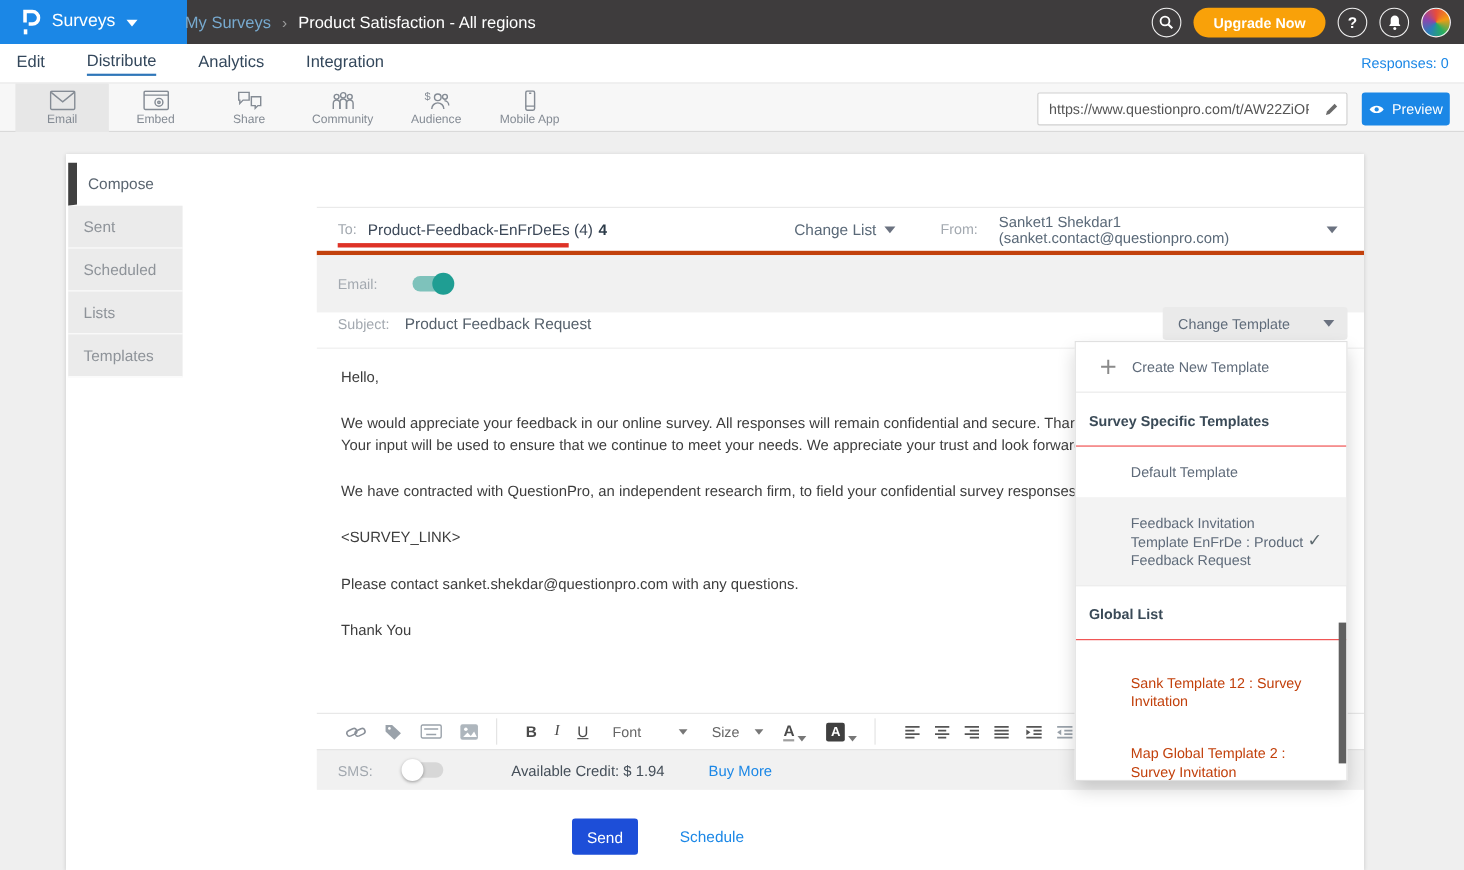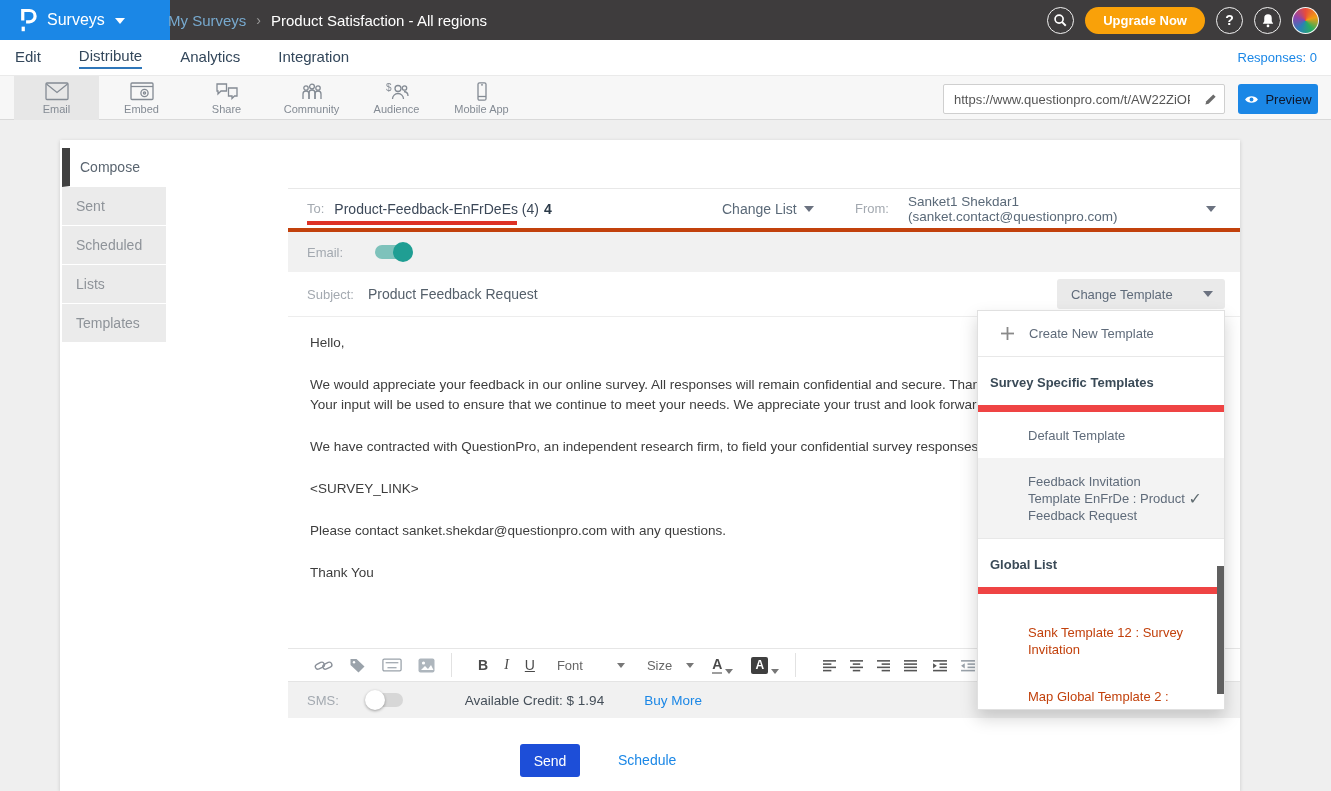"Preview" .preview-btn { color: #0f172a -> #ffffff }
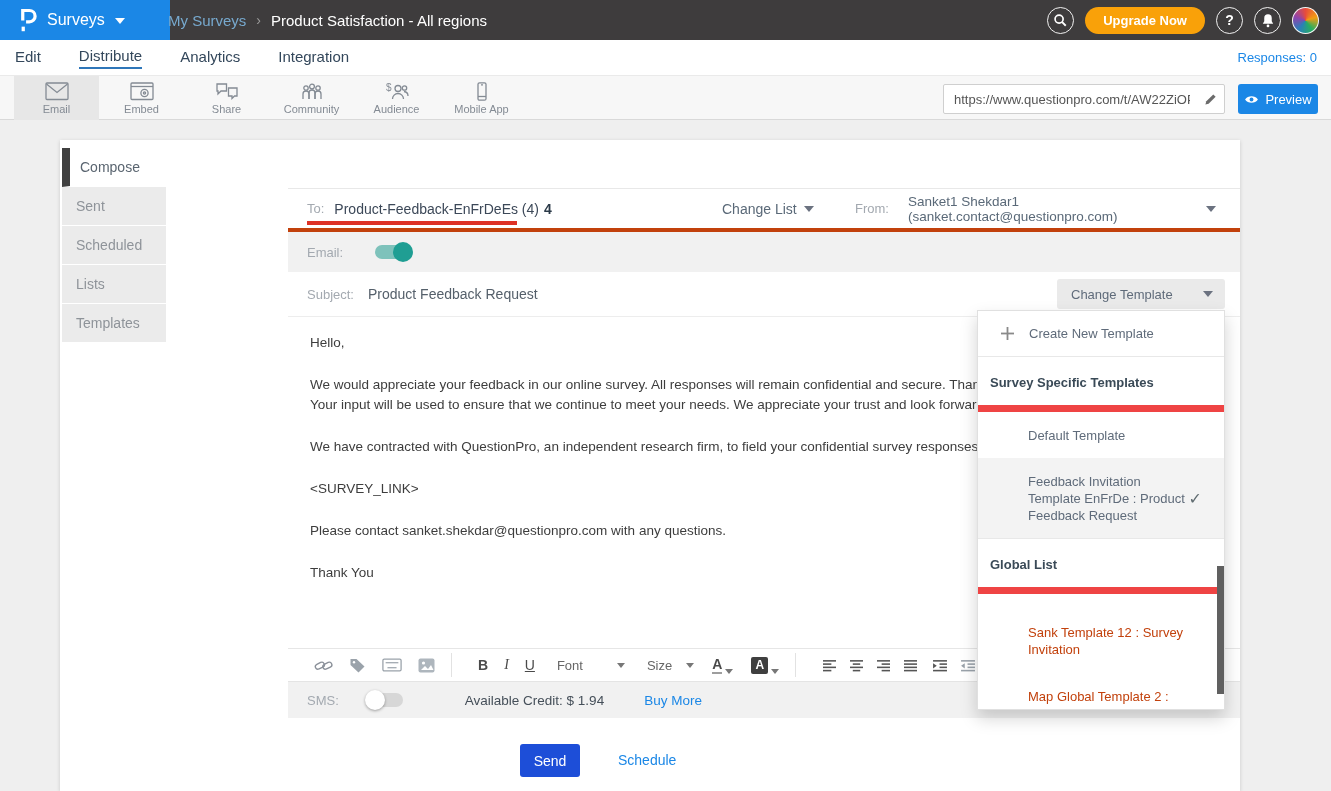"Email:" .row-email { height: 40px -> 52px }
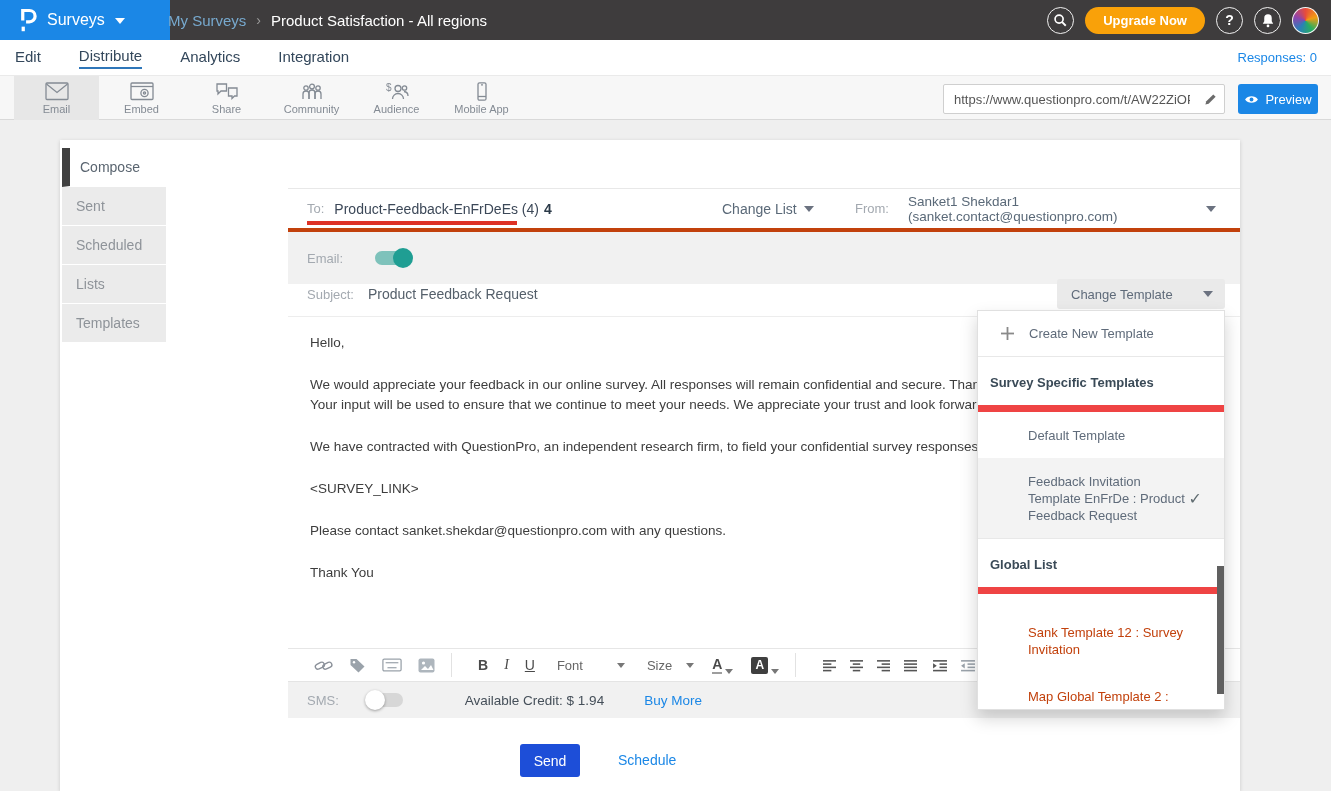"Survey Specific Templates" .dd-header { border-bottom: 7px solid #ef4444 -> 1px solid #ef4444 }
